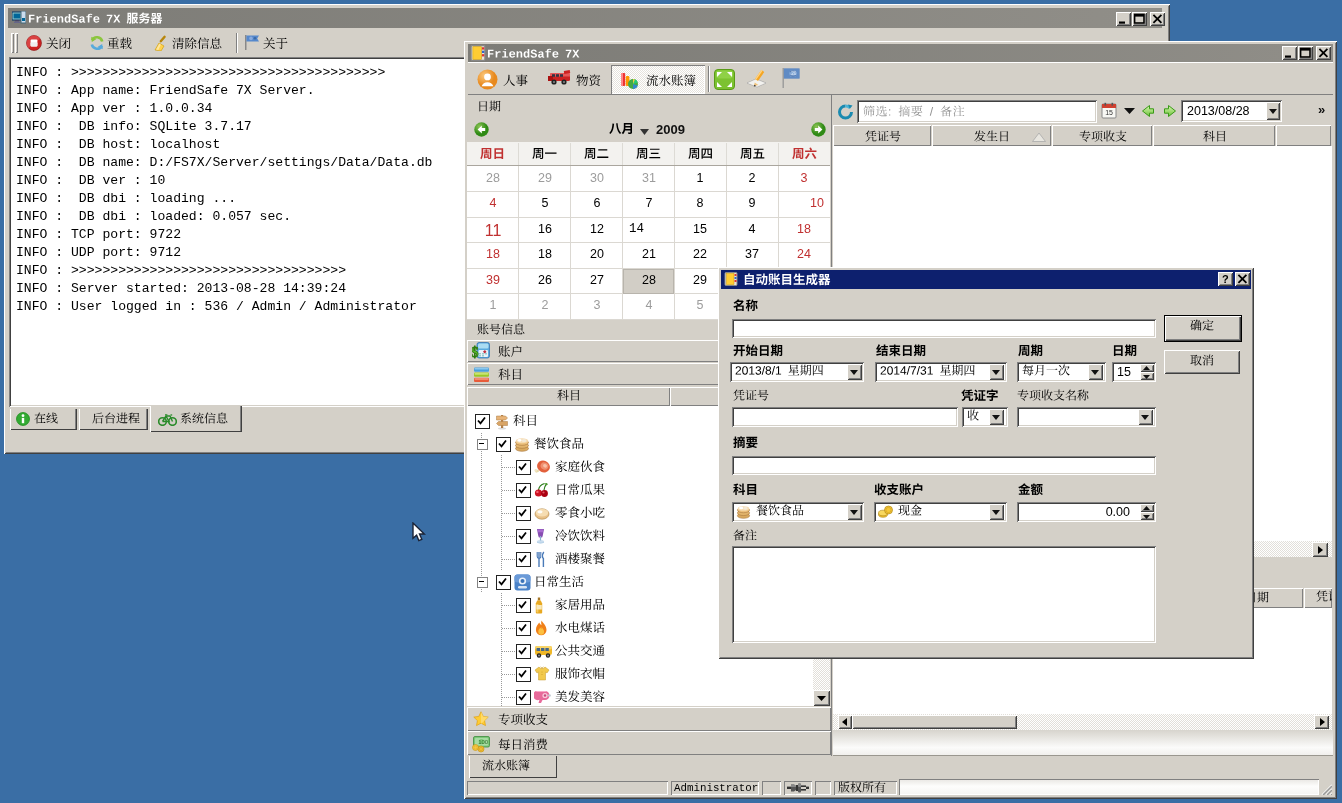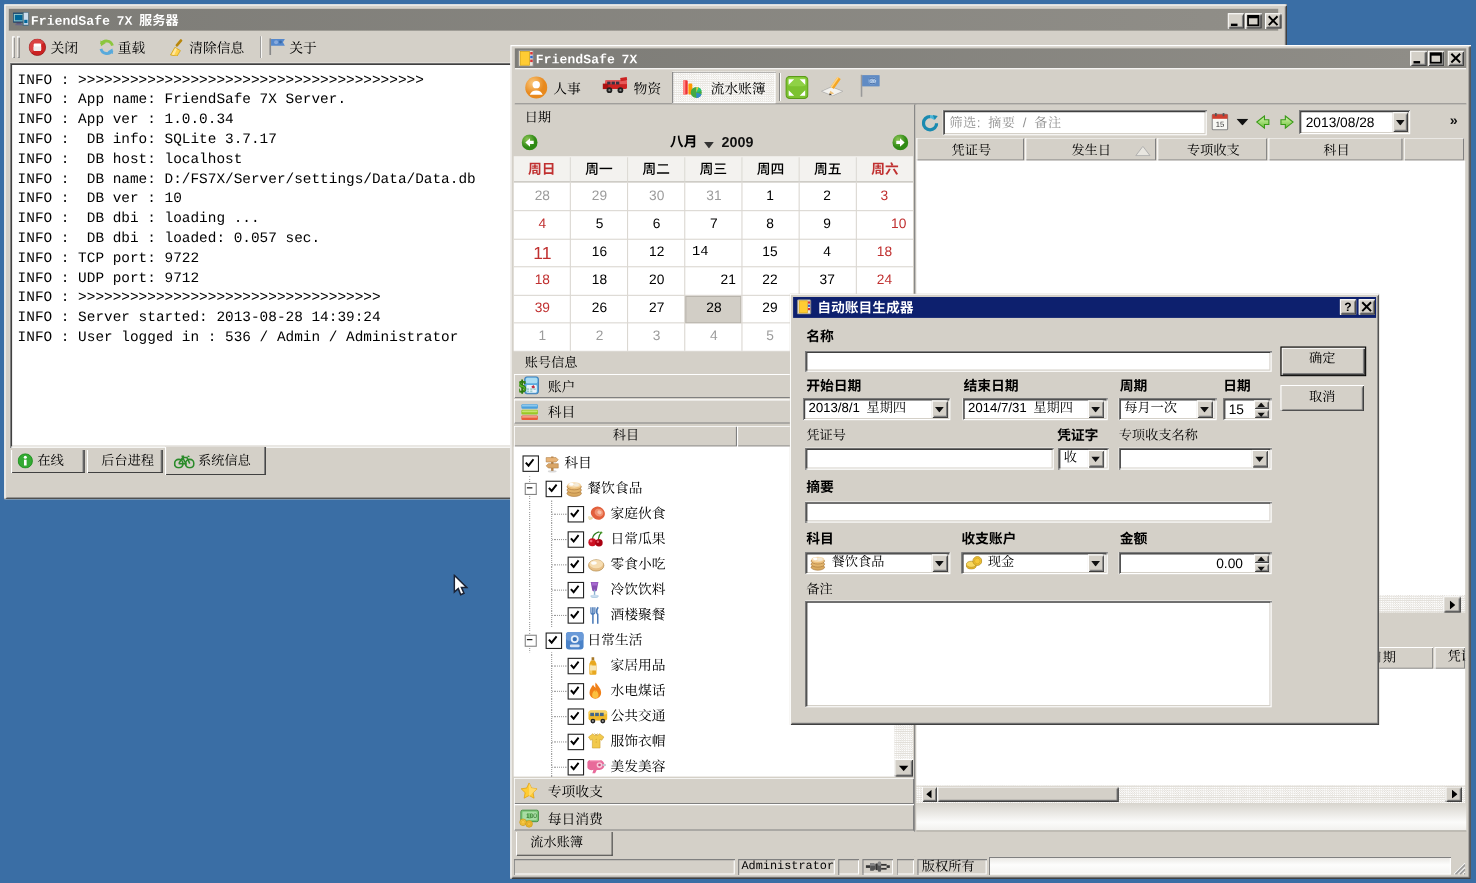"21" div { text-align: right -> center }
